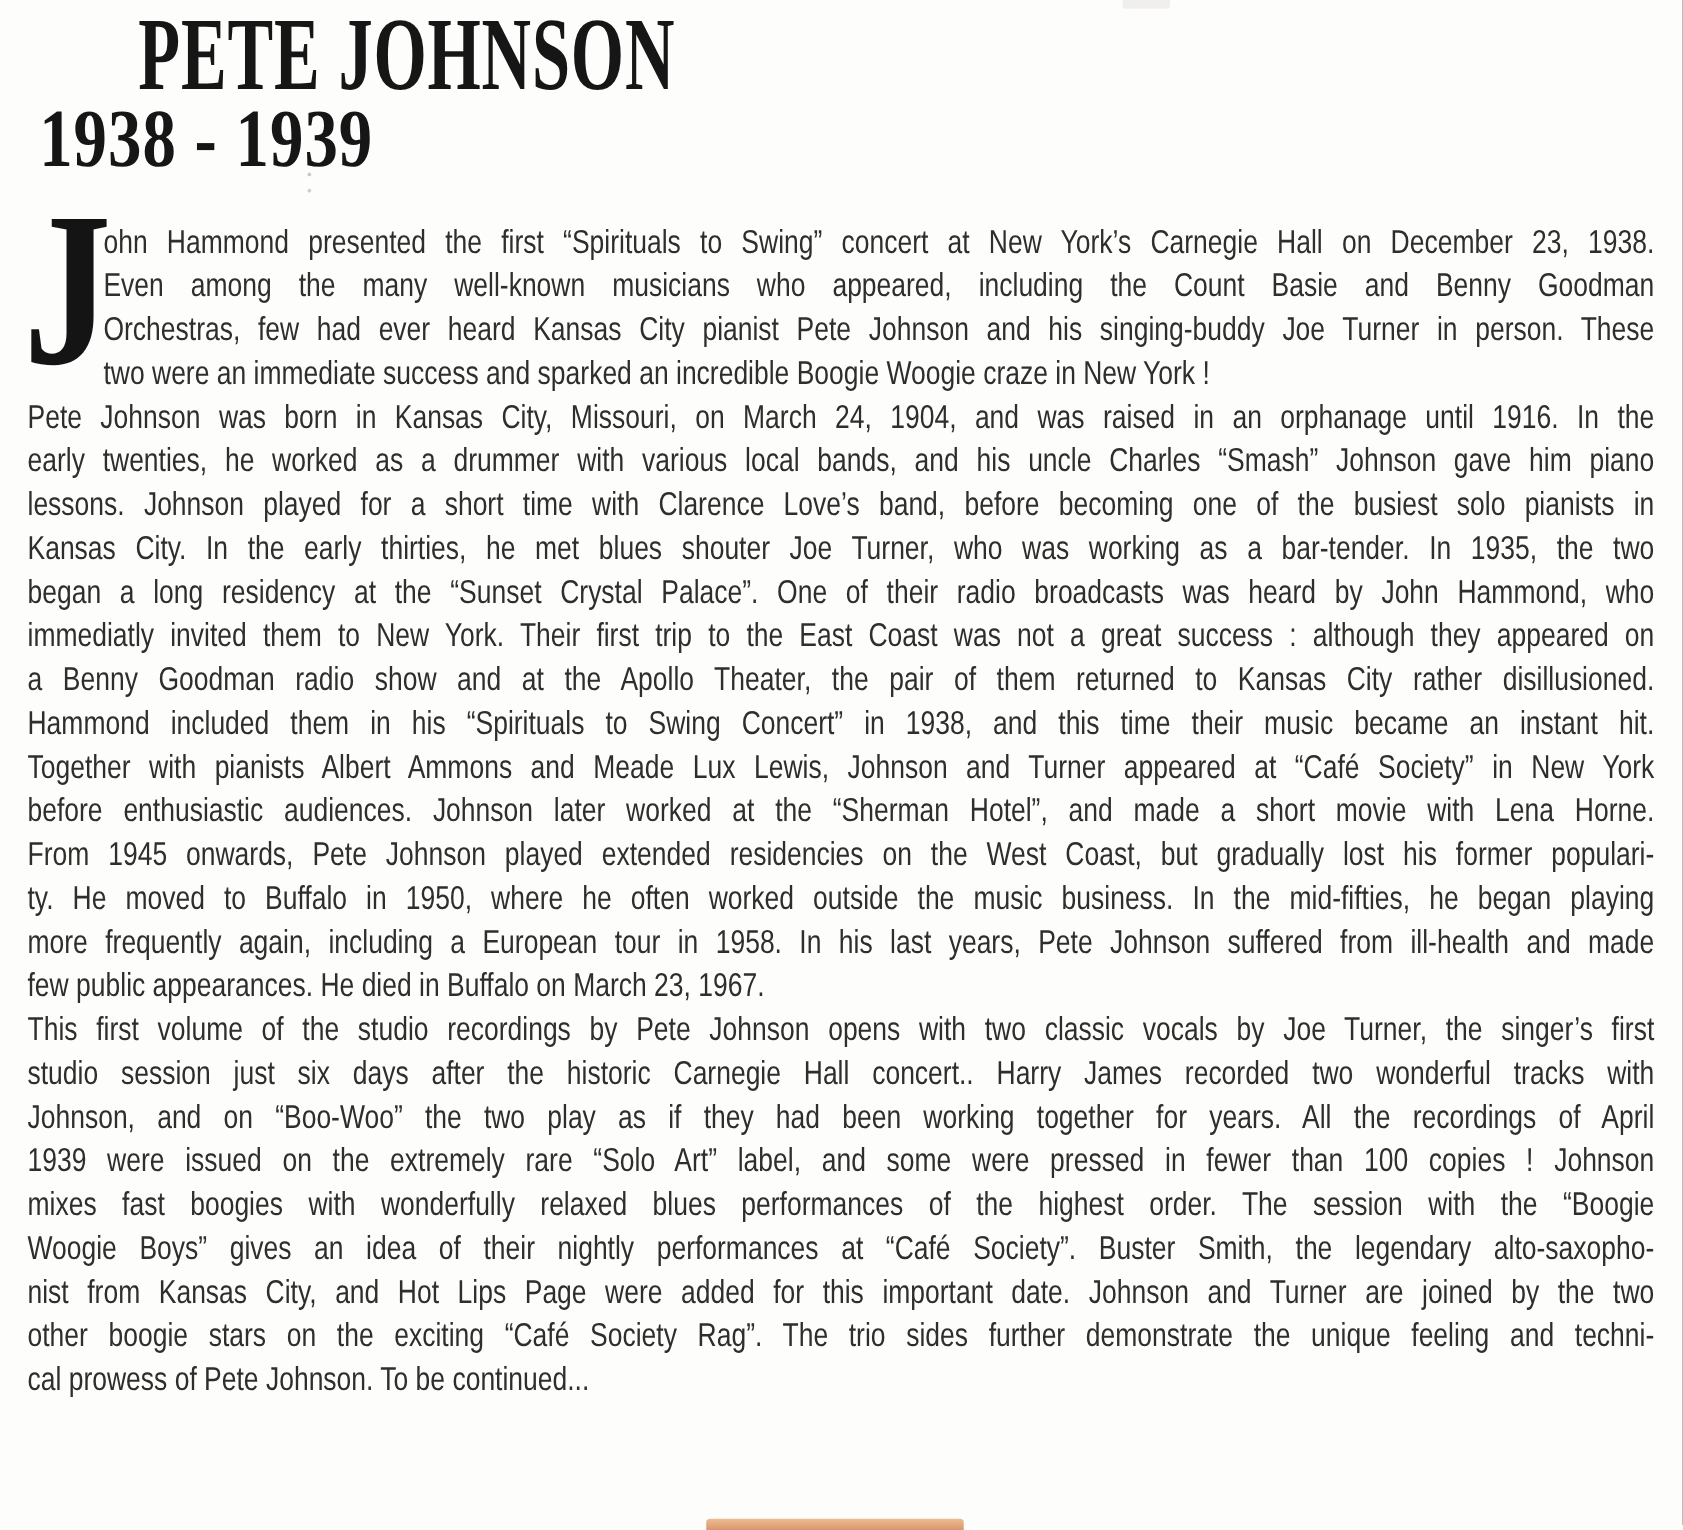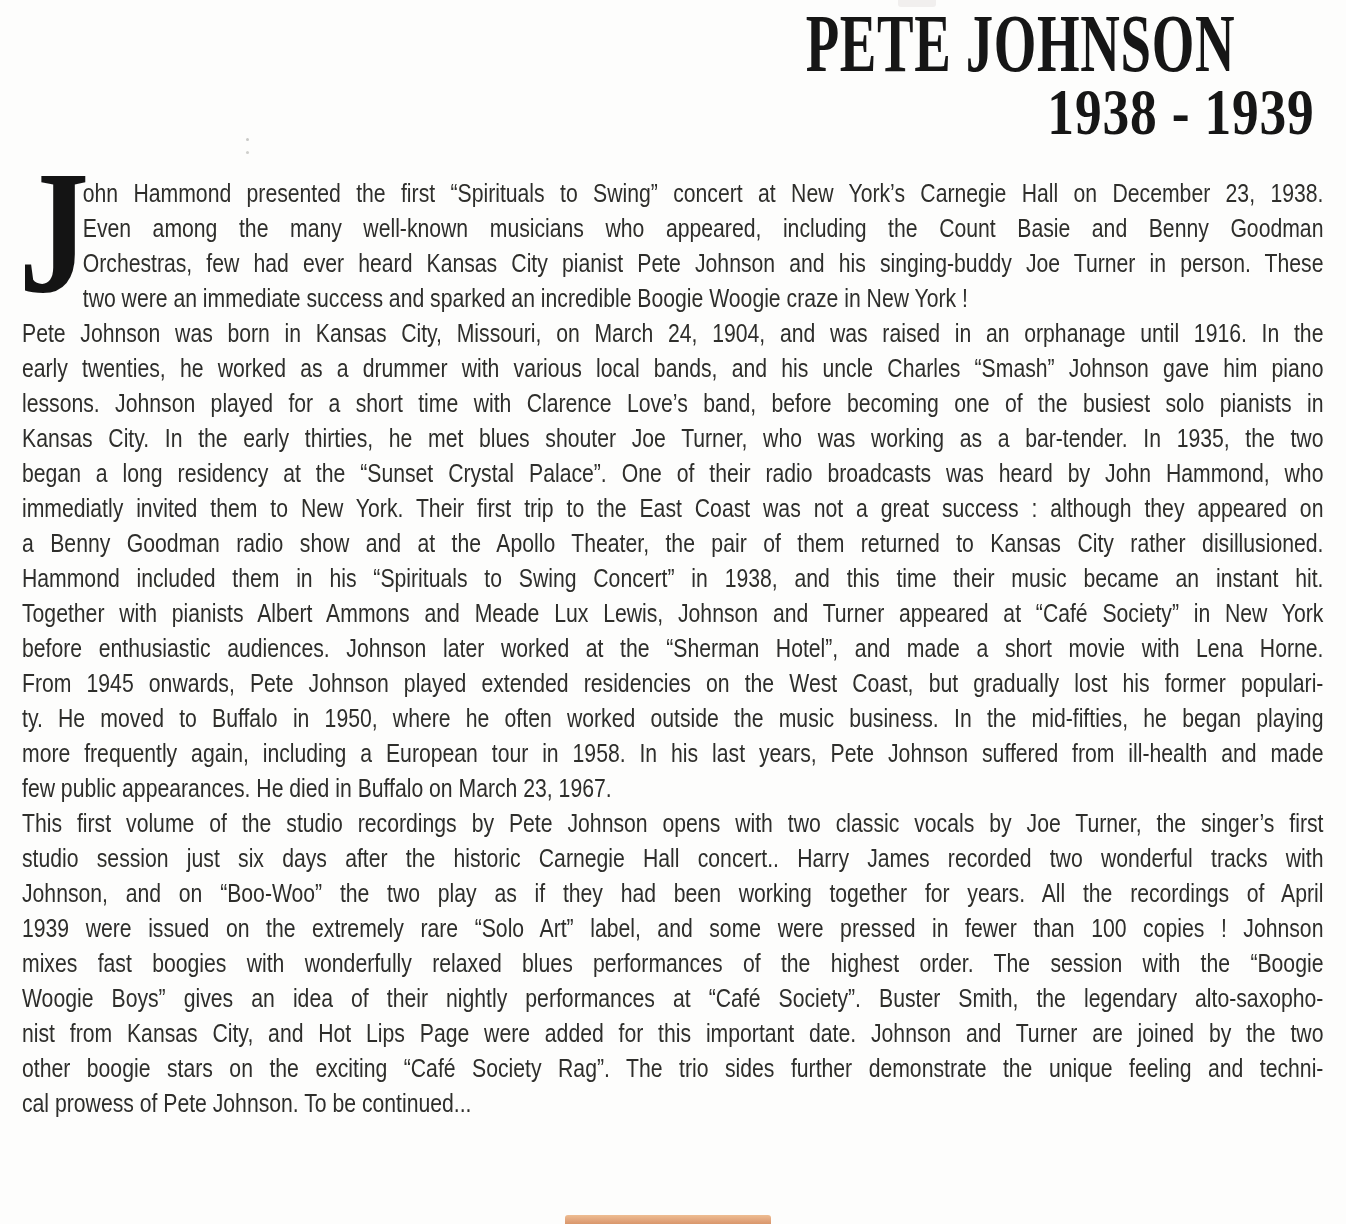"PETE JOHNSON" .title-block { text-align: right -> left }
